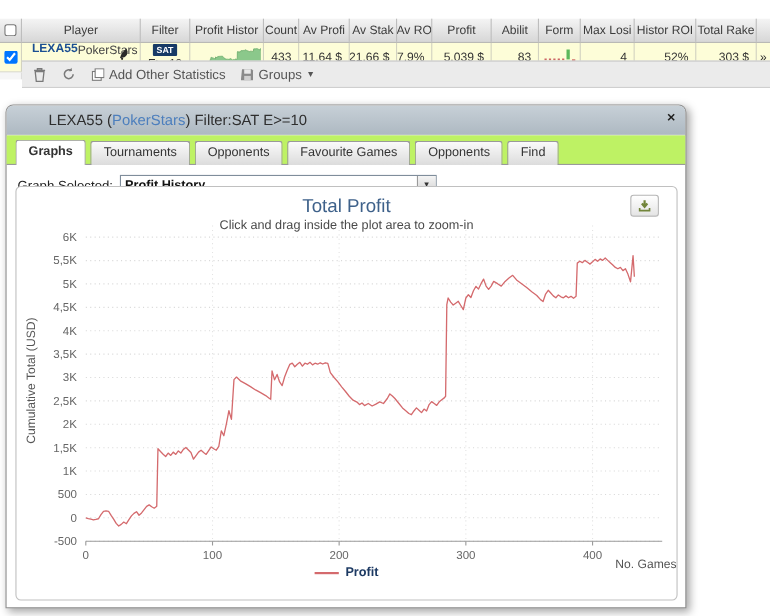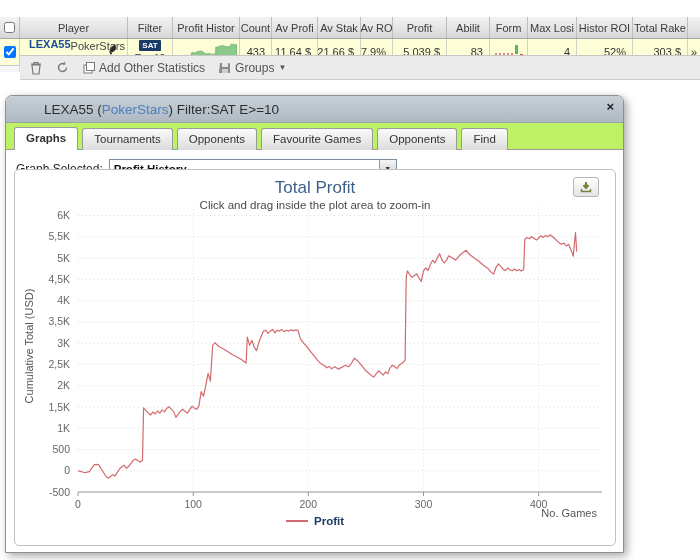"No. Games" .xlabel { right: 18px -> 0 }
